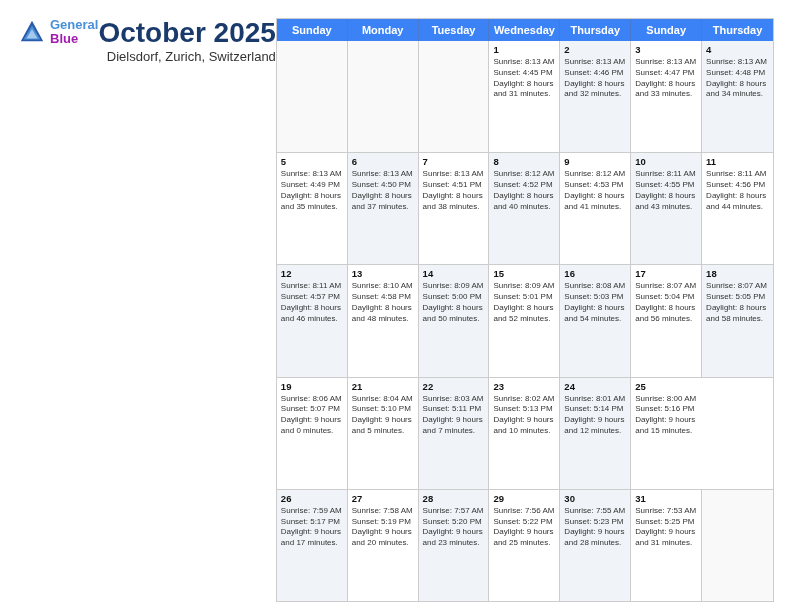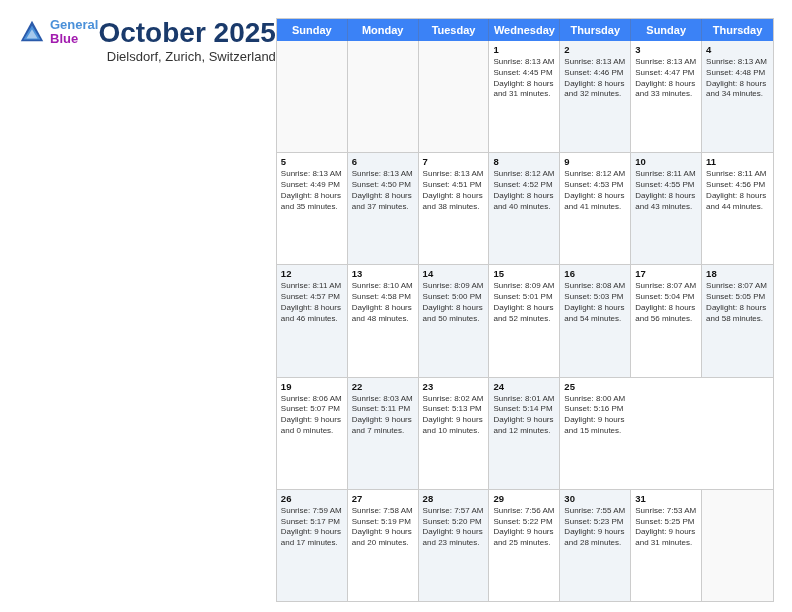"21" div.cal-cell { html: none -> <div> <div>21</div> <div>Sunrise: 8:04 AM<br>Sunset: 5:10 PM<br>Daylight: 9 hours and 5 minutes.</div> </div> }
